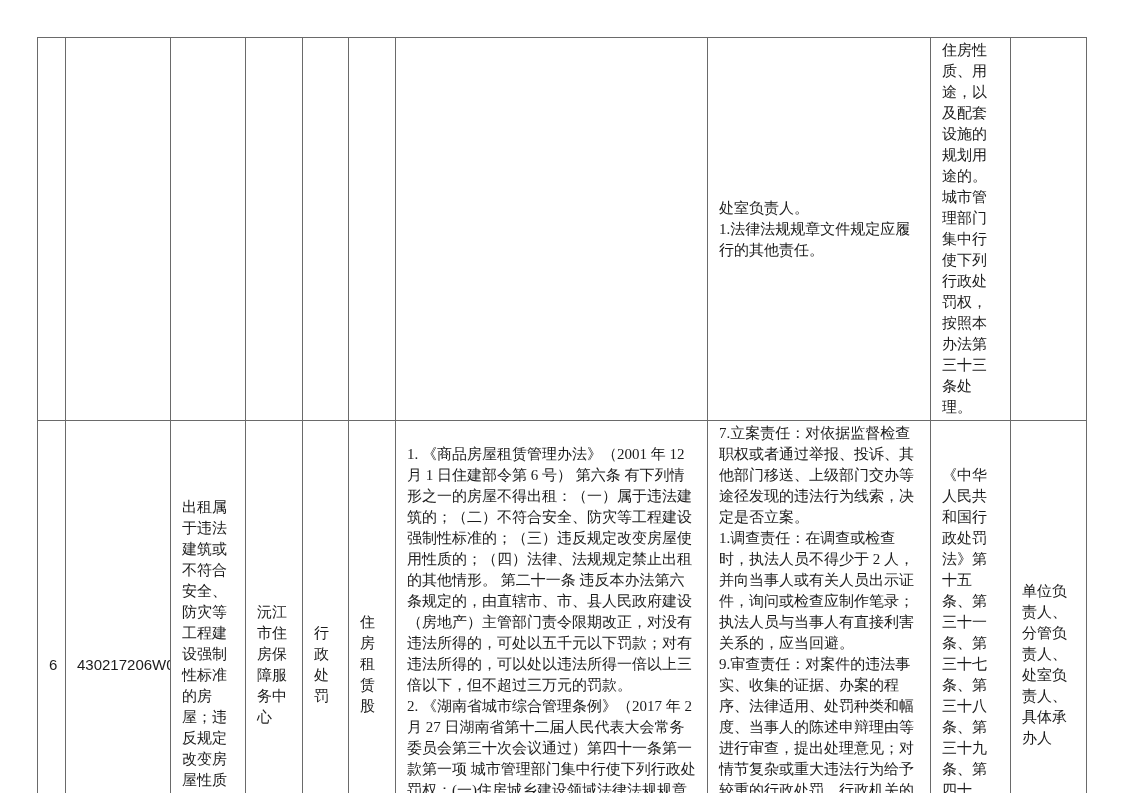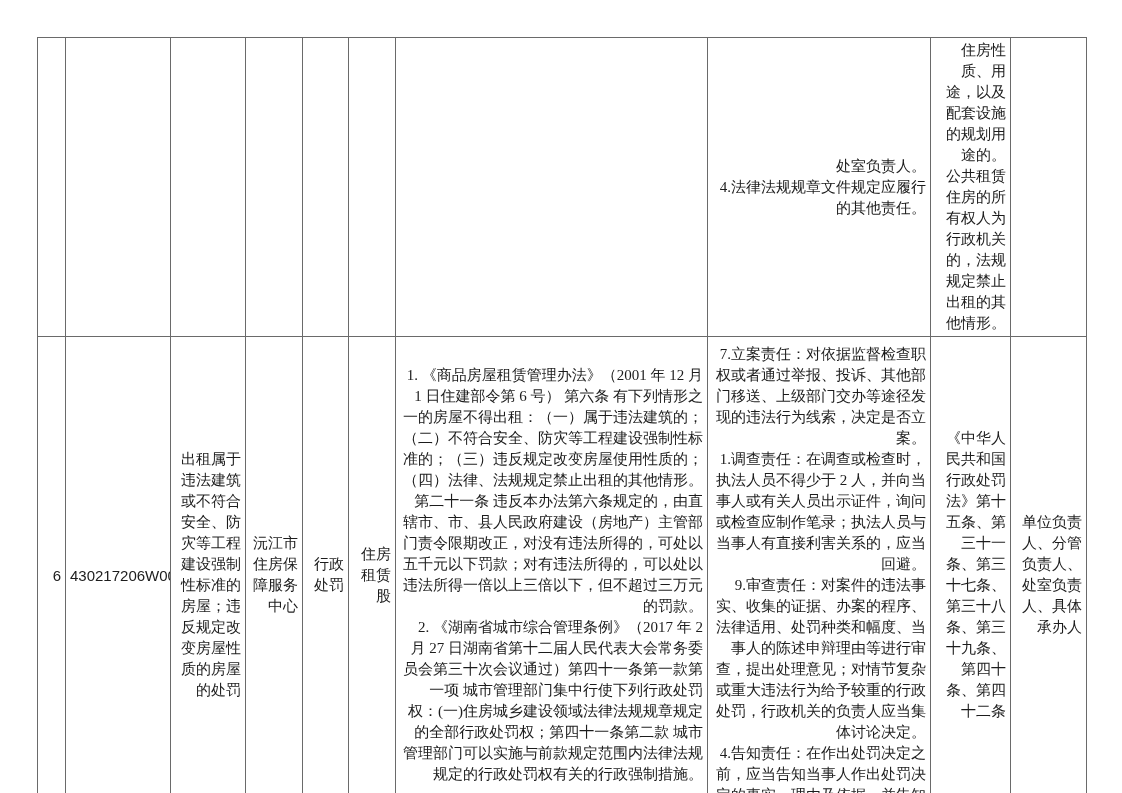"住房性质、用途，以及配套设施的规划用途的。" table.power-table td { padding: 2px 4px -> 2px 11px; text-align: right -> left }
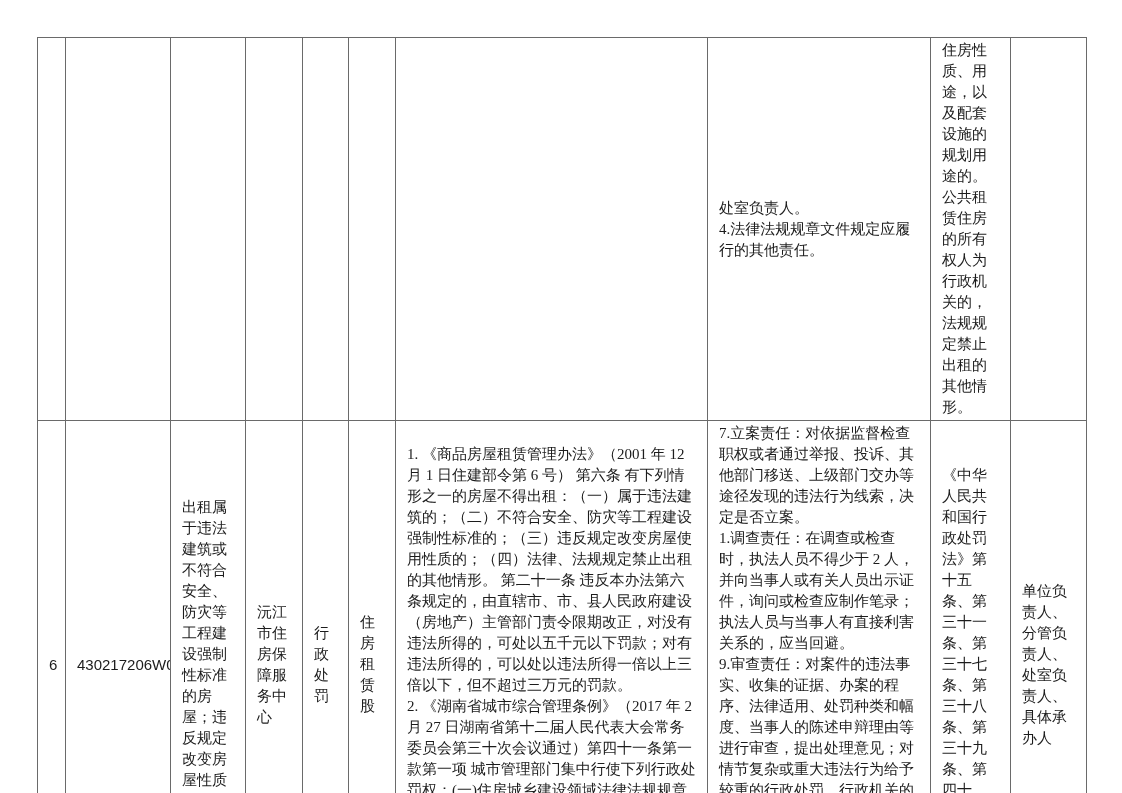"公共租赁住房的所有权人为行政机关的，法规规定禁止出租的其他情形。" p { text: 公共租赁住房的所有权人为行政机关的，法规规定禁止出租的其他情形 -> 城市管理部门集中行使下列行政处罚权，按照本办法第三十三条处理 }
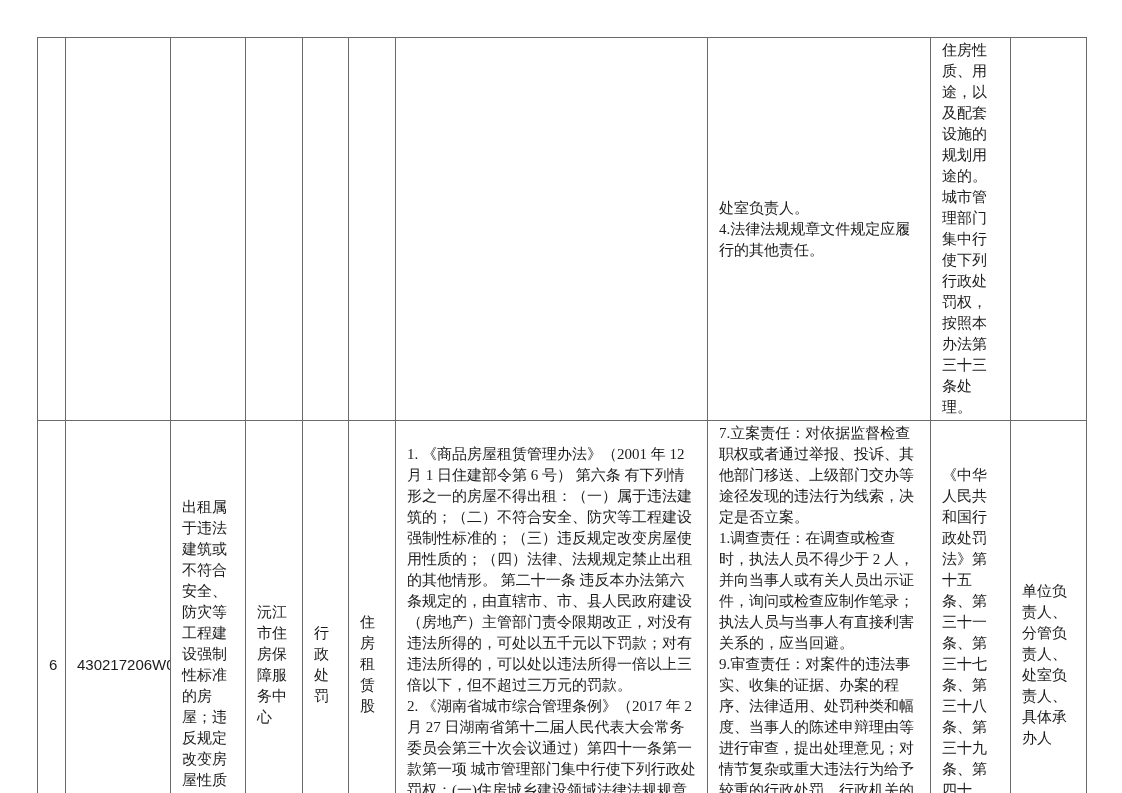"4.法律法规规章文件规定应履行的其他责任。" p { text: 4 -> 1 }
